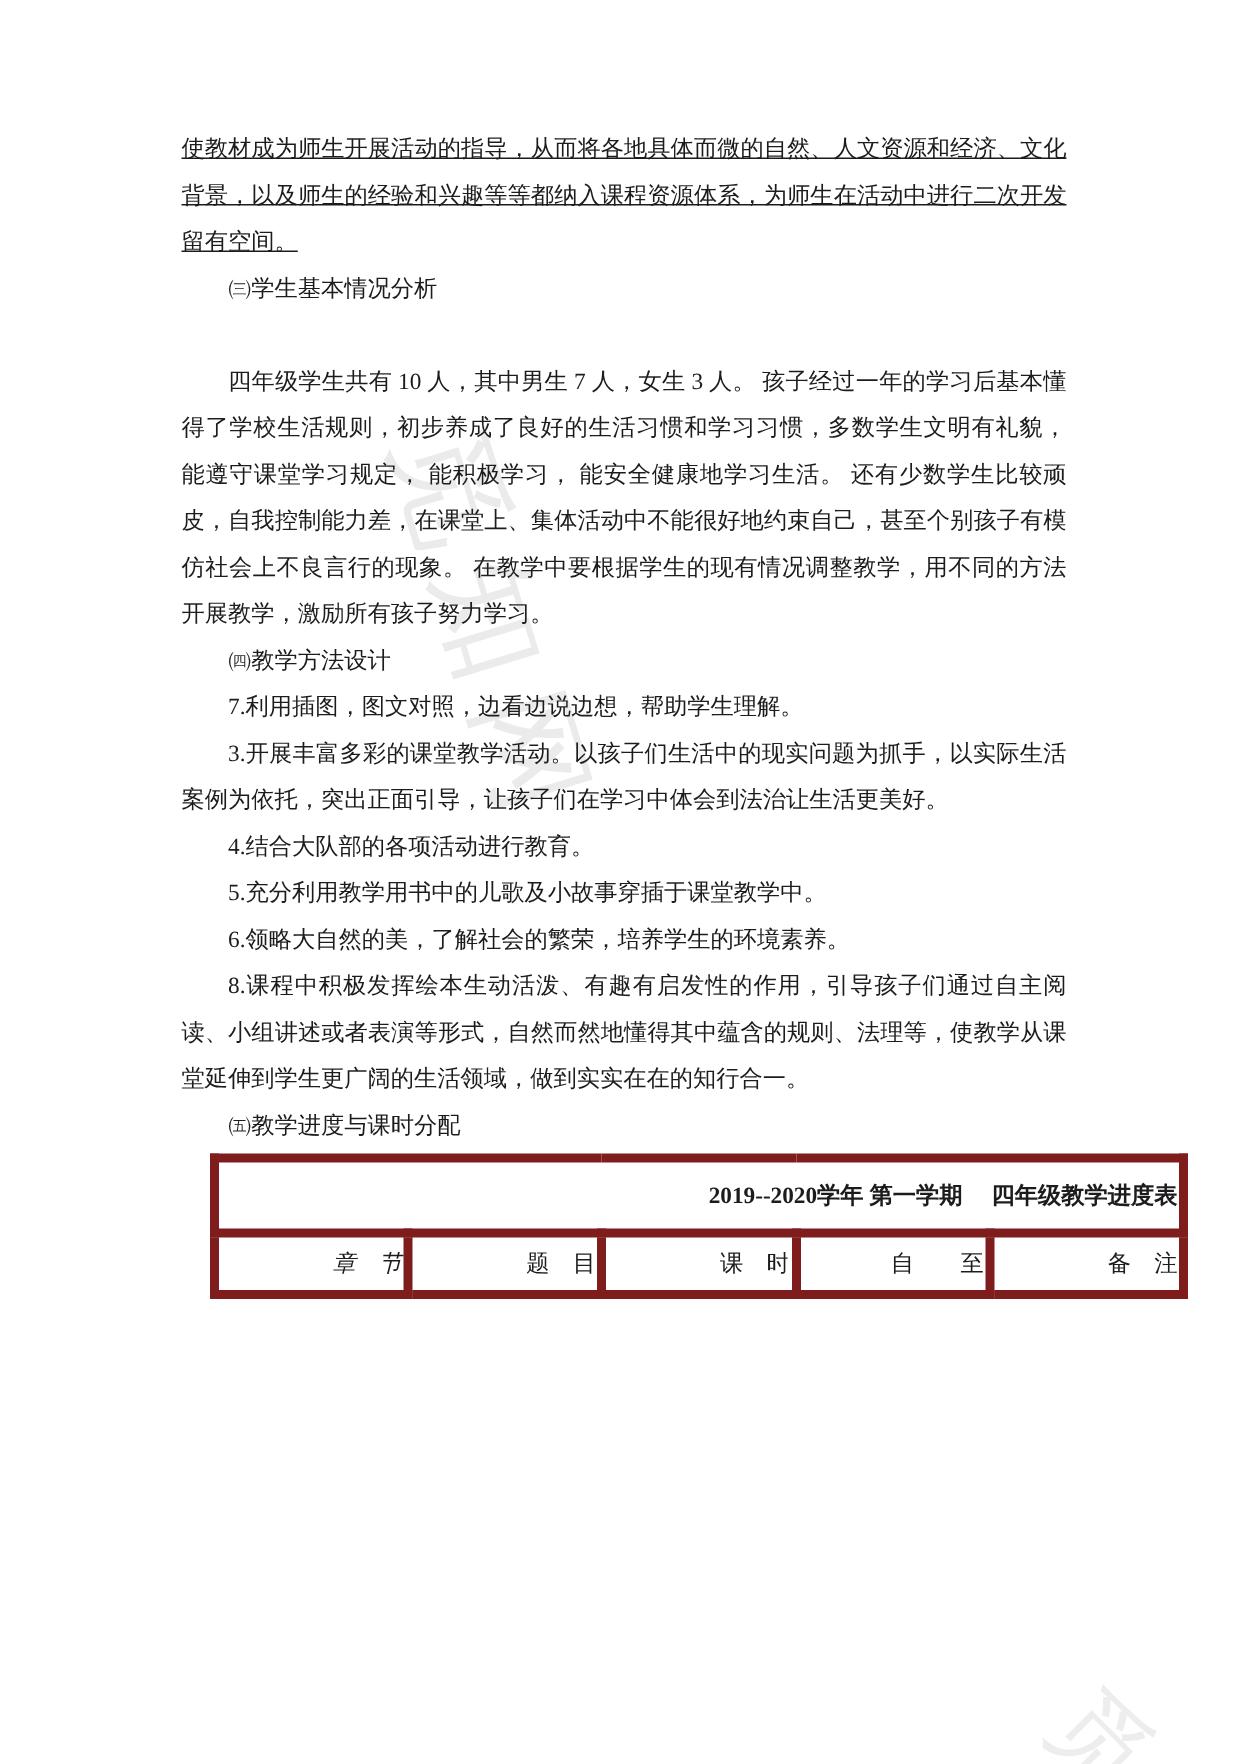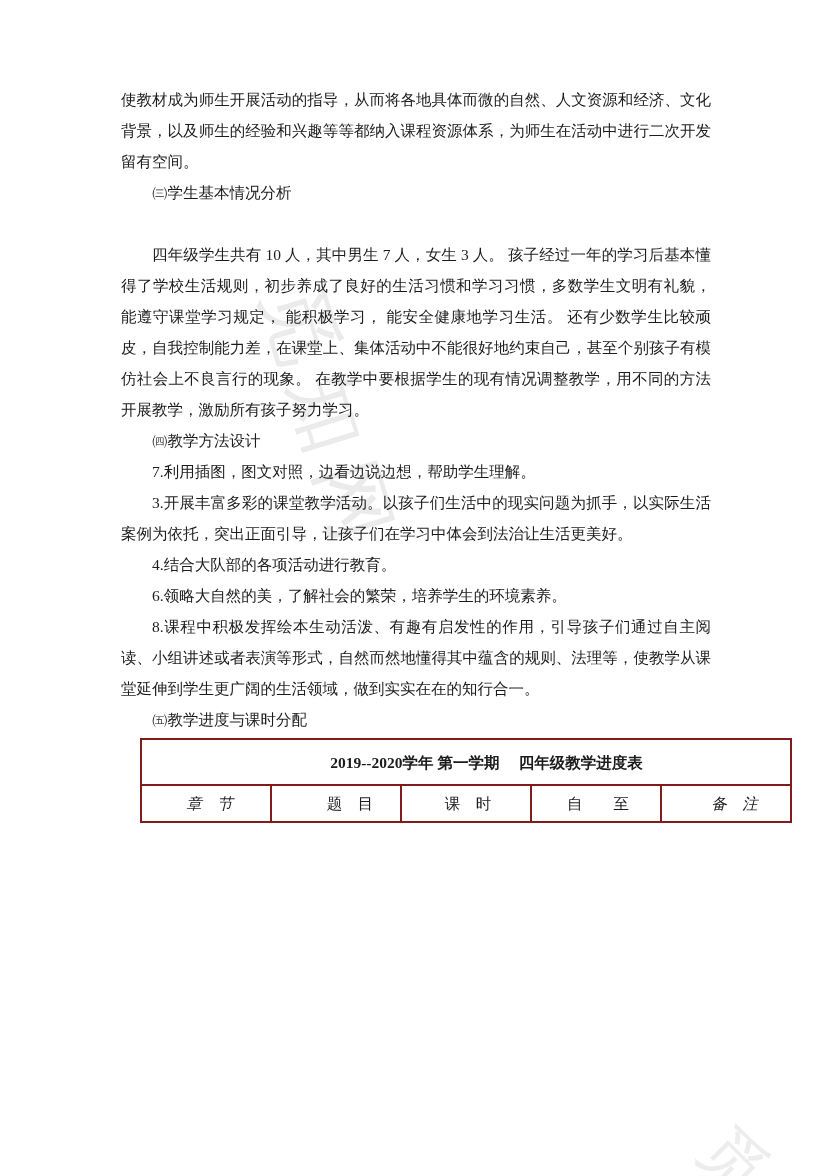"使教材成为师生开展活动的指导，从而将各地具体而微的自然、人文资源和经济、文化背景" .no-indent { text-decoration: none -> underline }
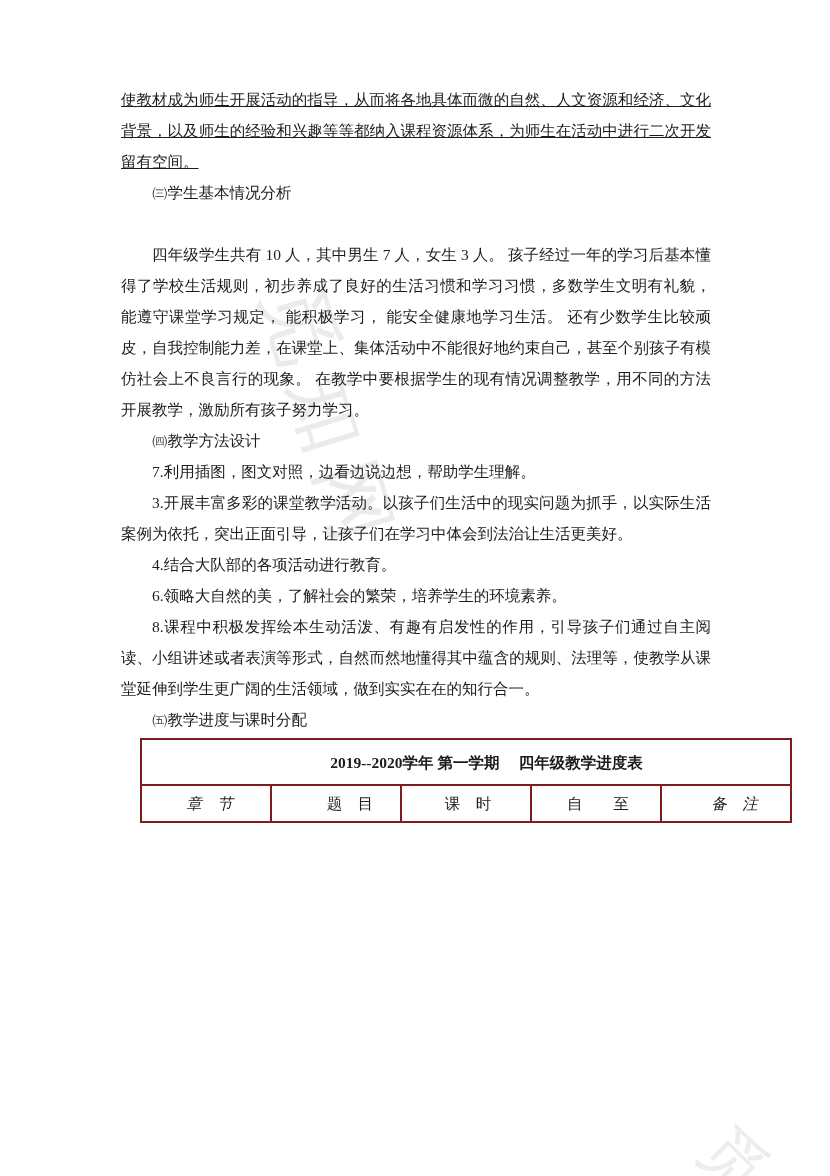"5.充分利用教学用书中的儿歌及小故事穿插于课堂教学中。" p.para { html: none -> <p>5.充分利用教学用书中的儿歌及小故事穿插于课堂教学中。</p> }
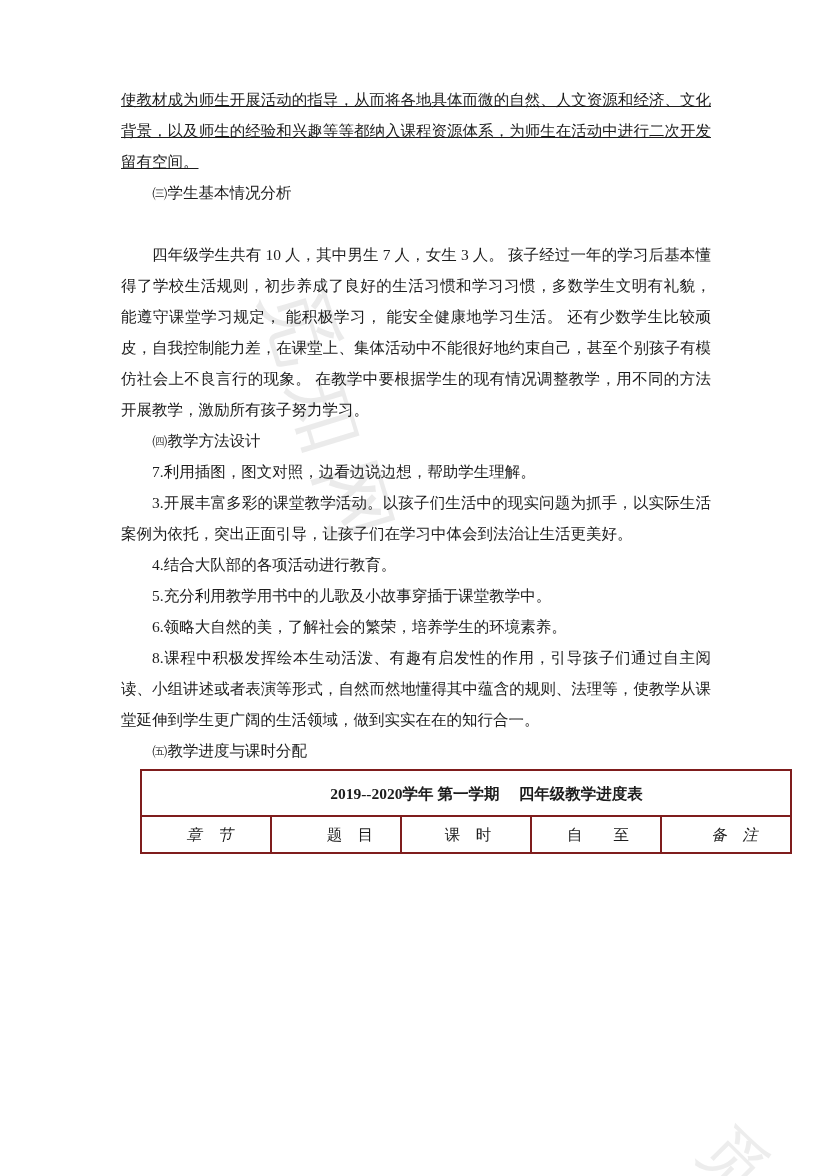"2019--2020学年 第一学期 四年级教学进度表" table.progress td { border: 2px solid #7f1d1d -> 6px solid #7f1d1d; text-align: center -> right }
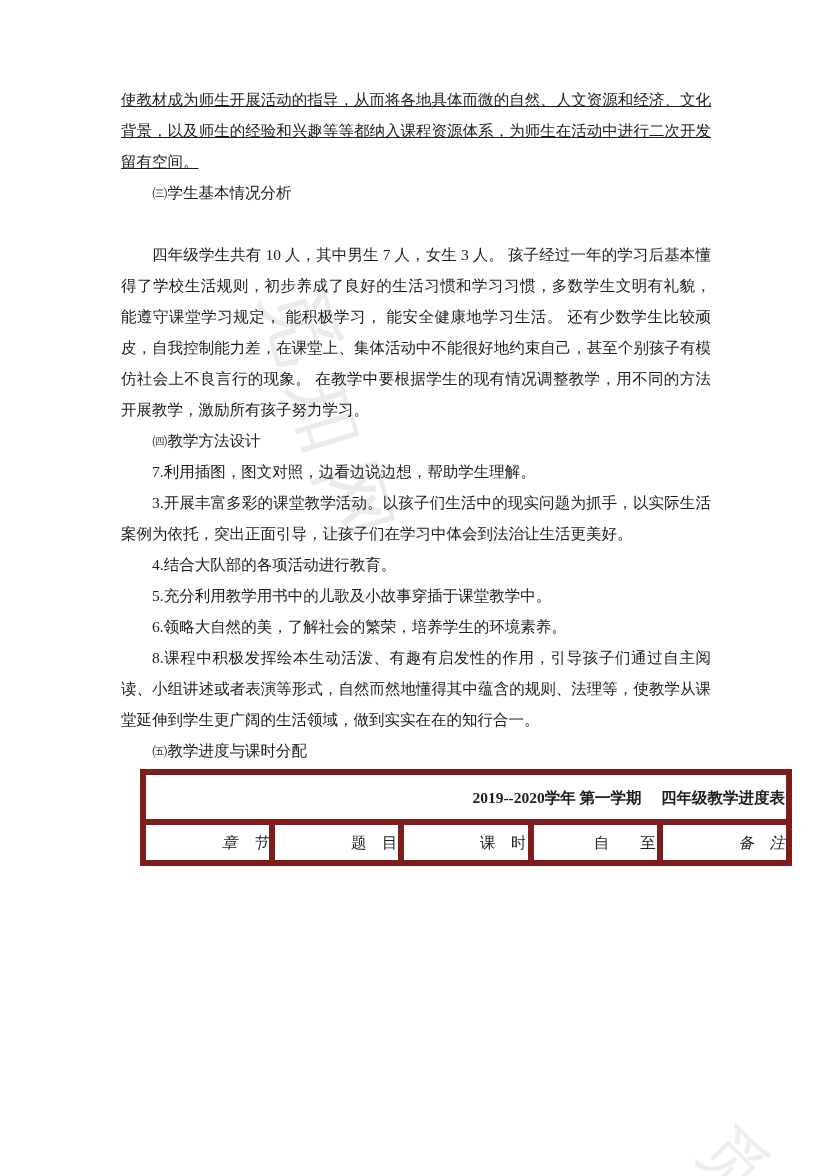"备 注" .col-note { font-style: italic -> none }
